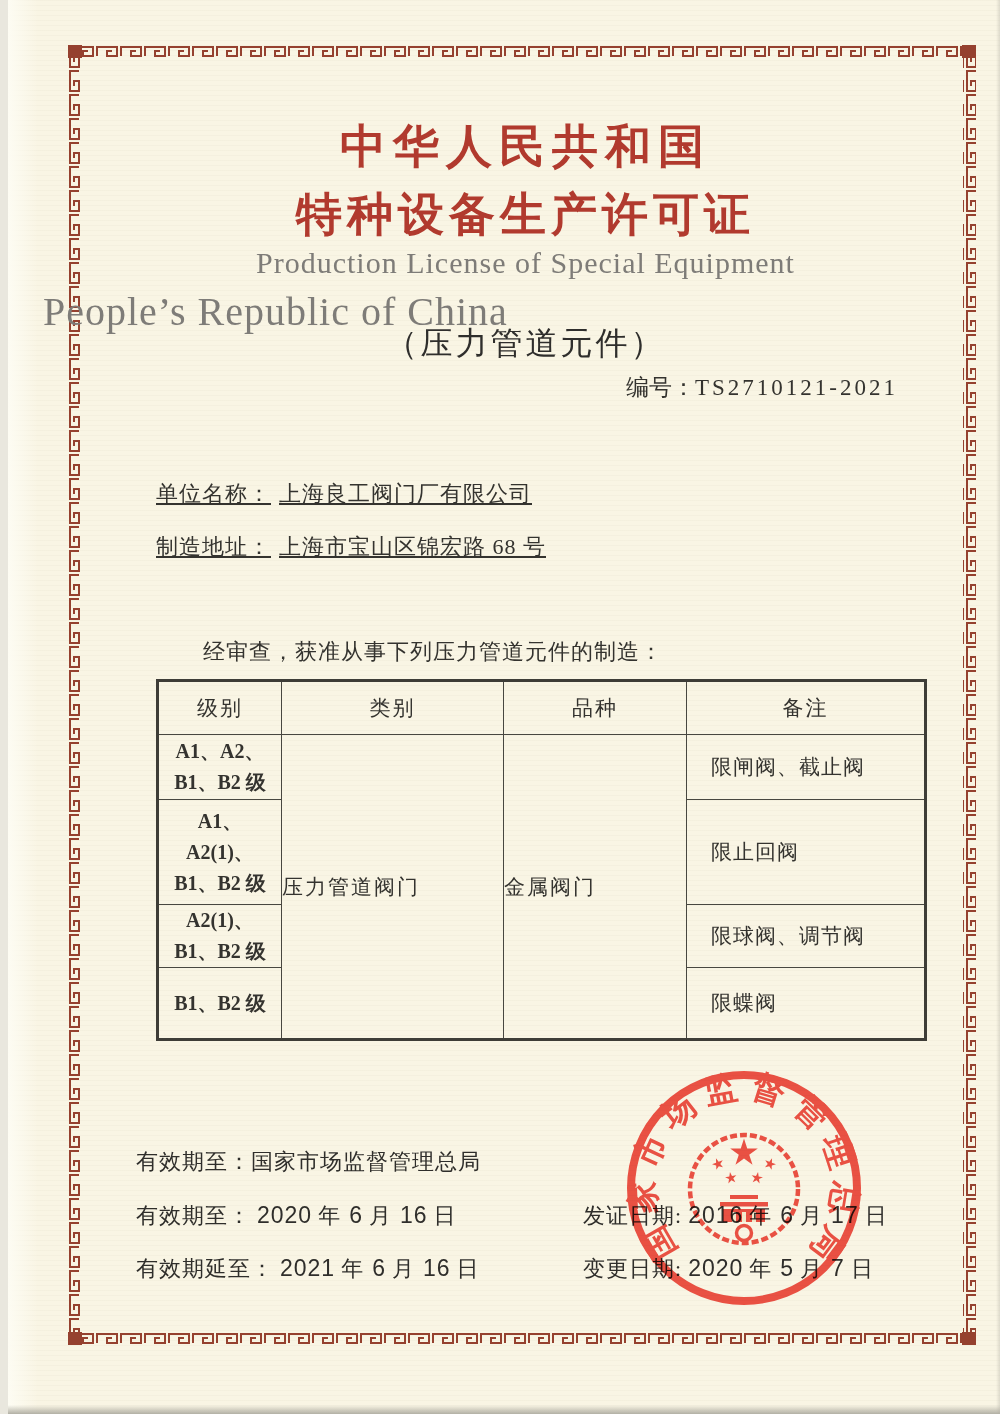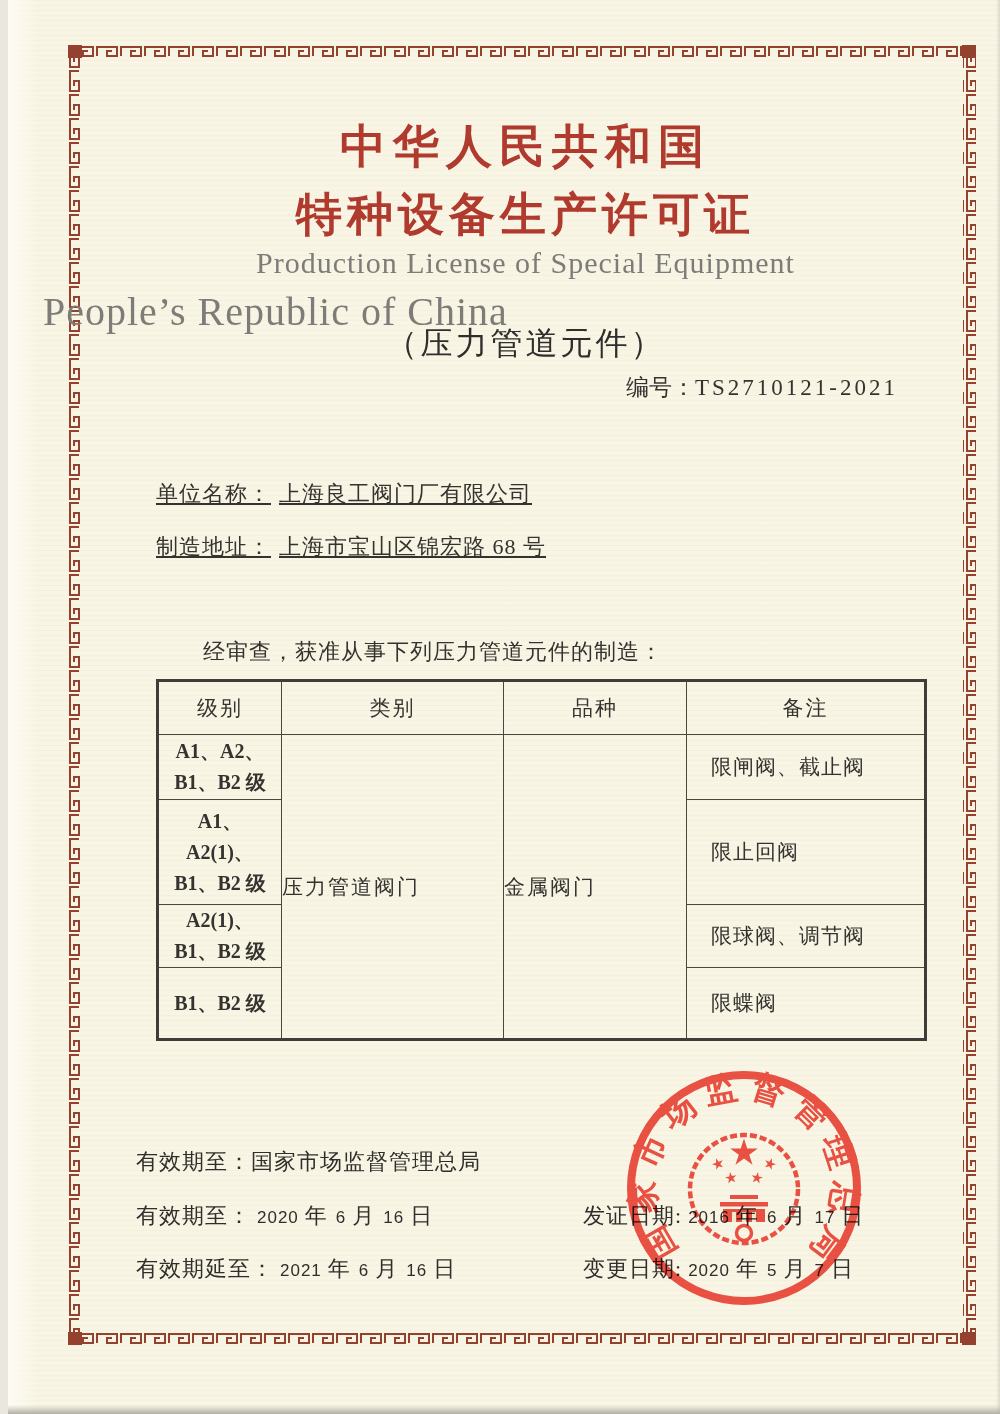"2020" .f-line .num { font-size: 17px -> 23px }
